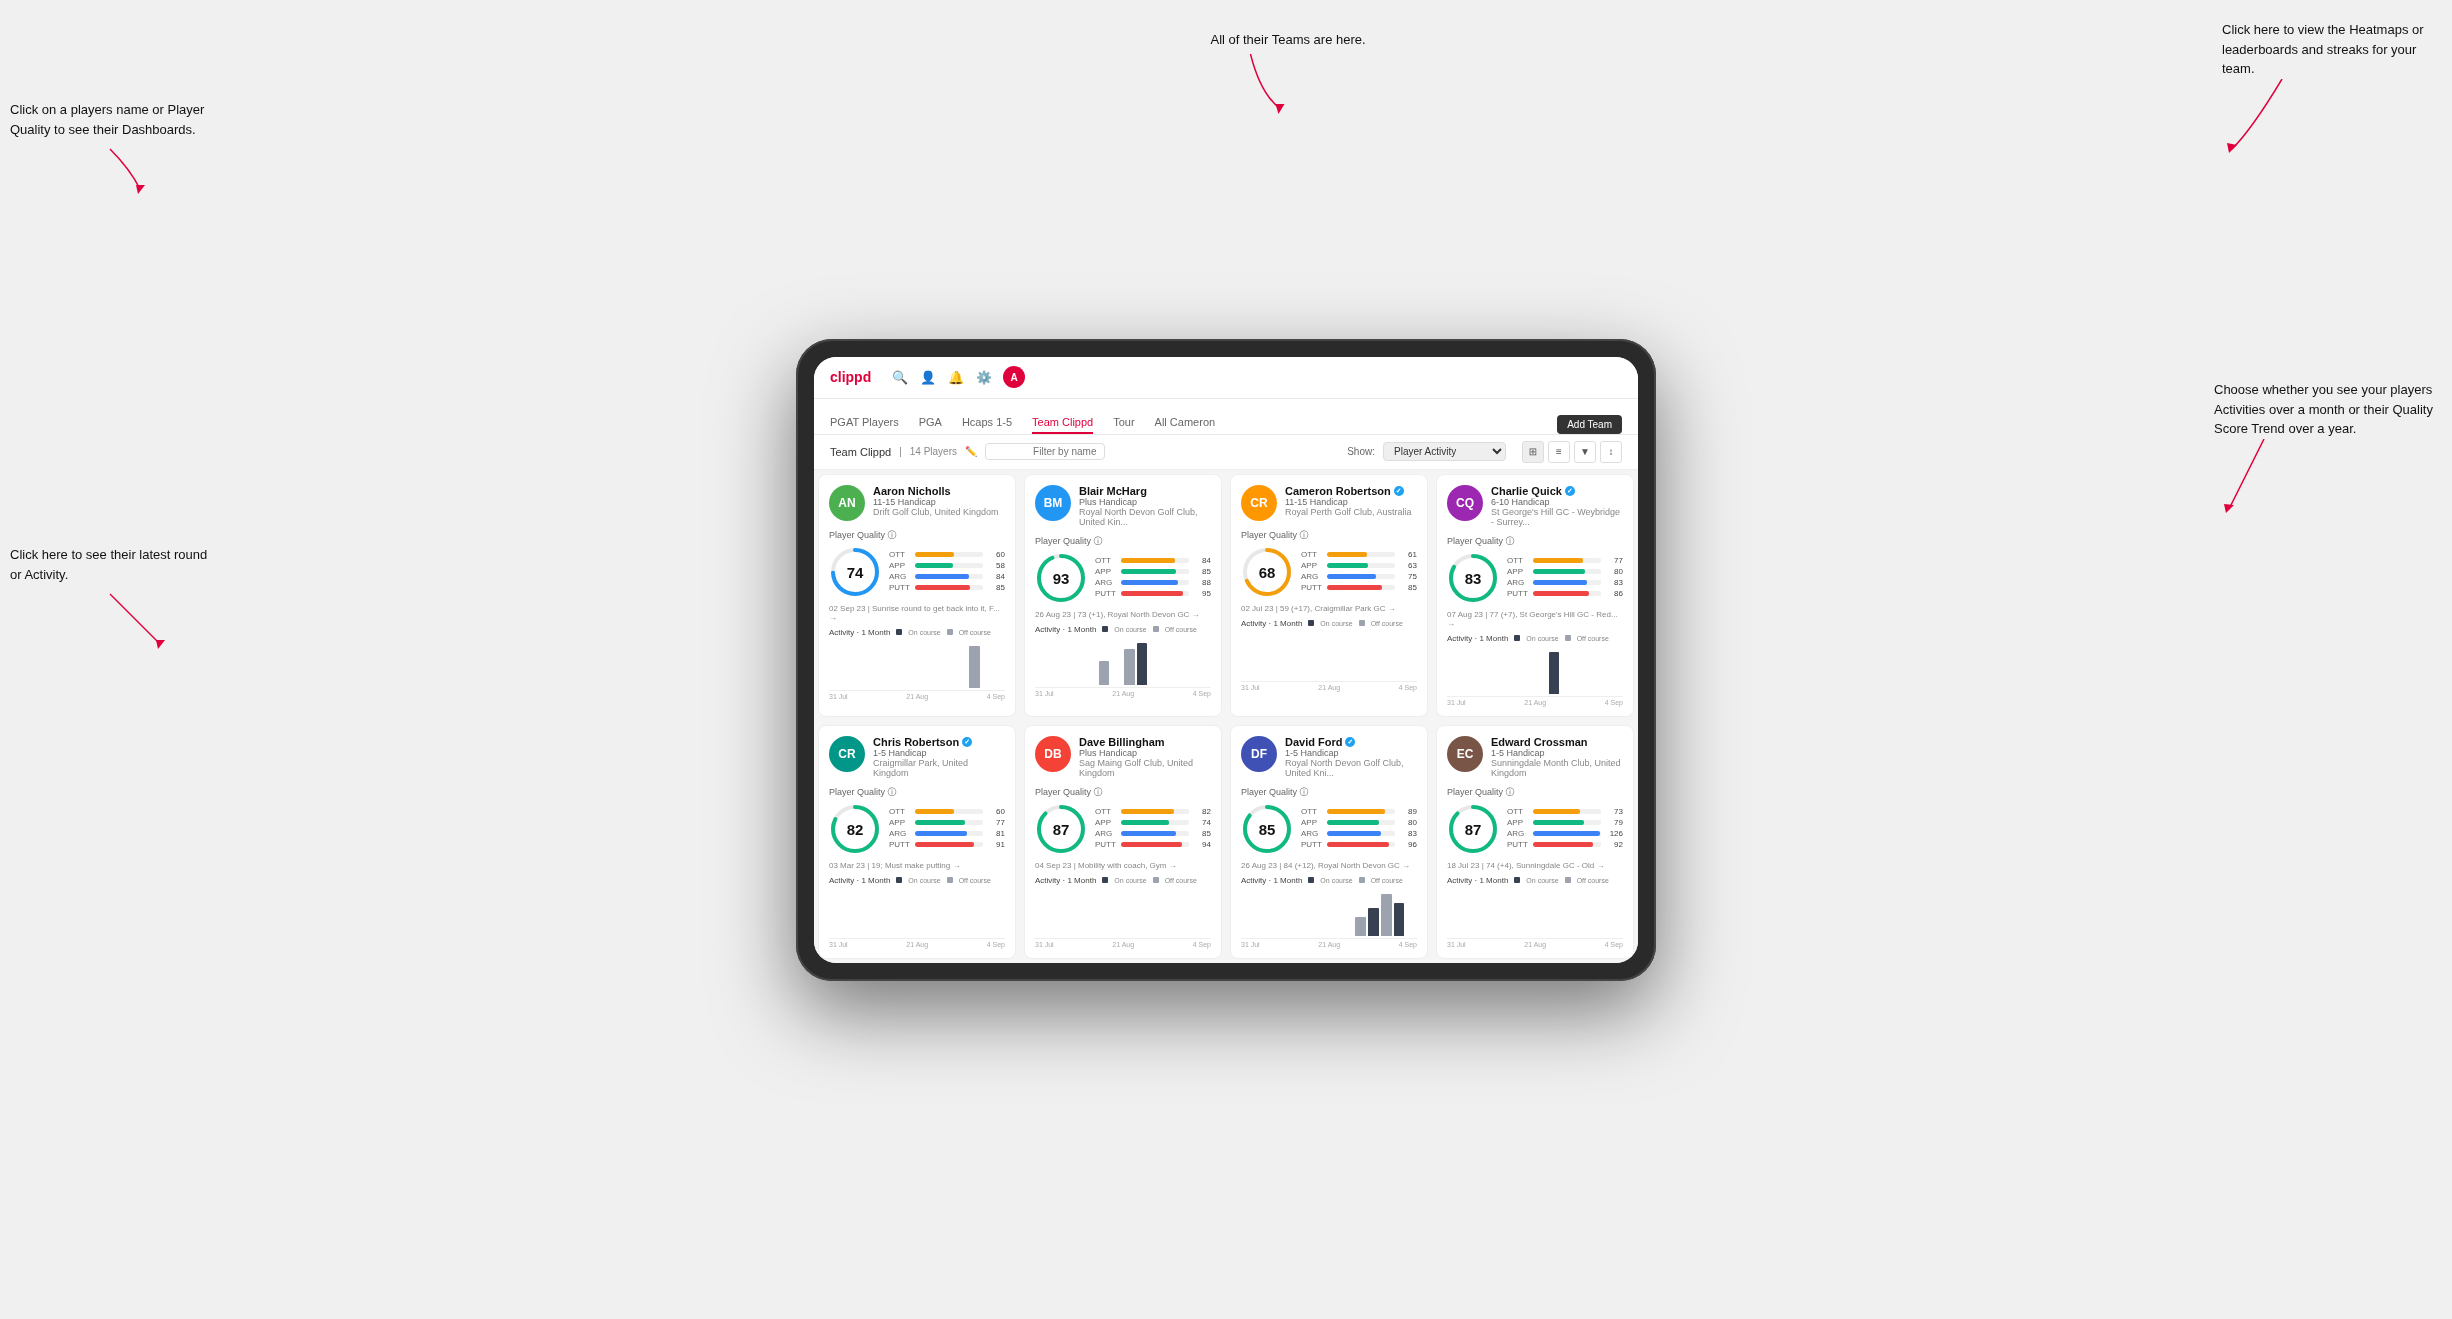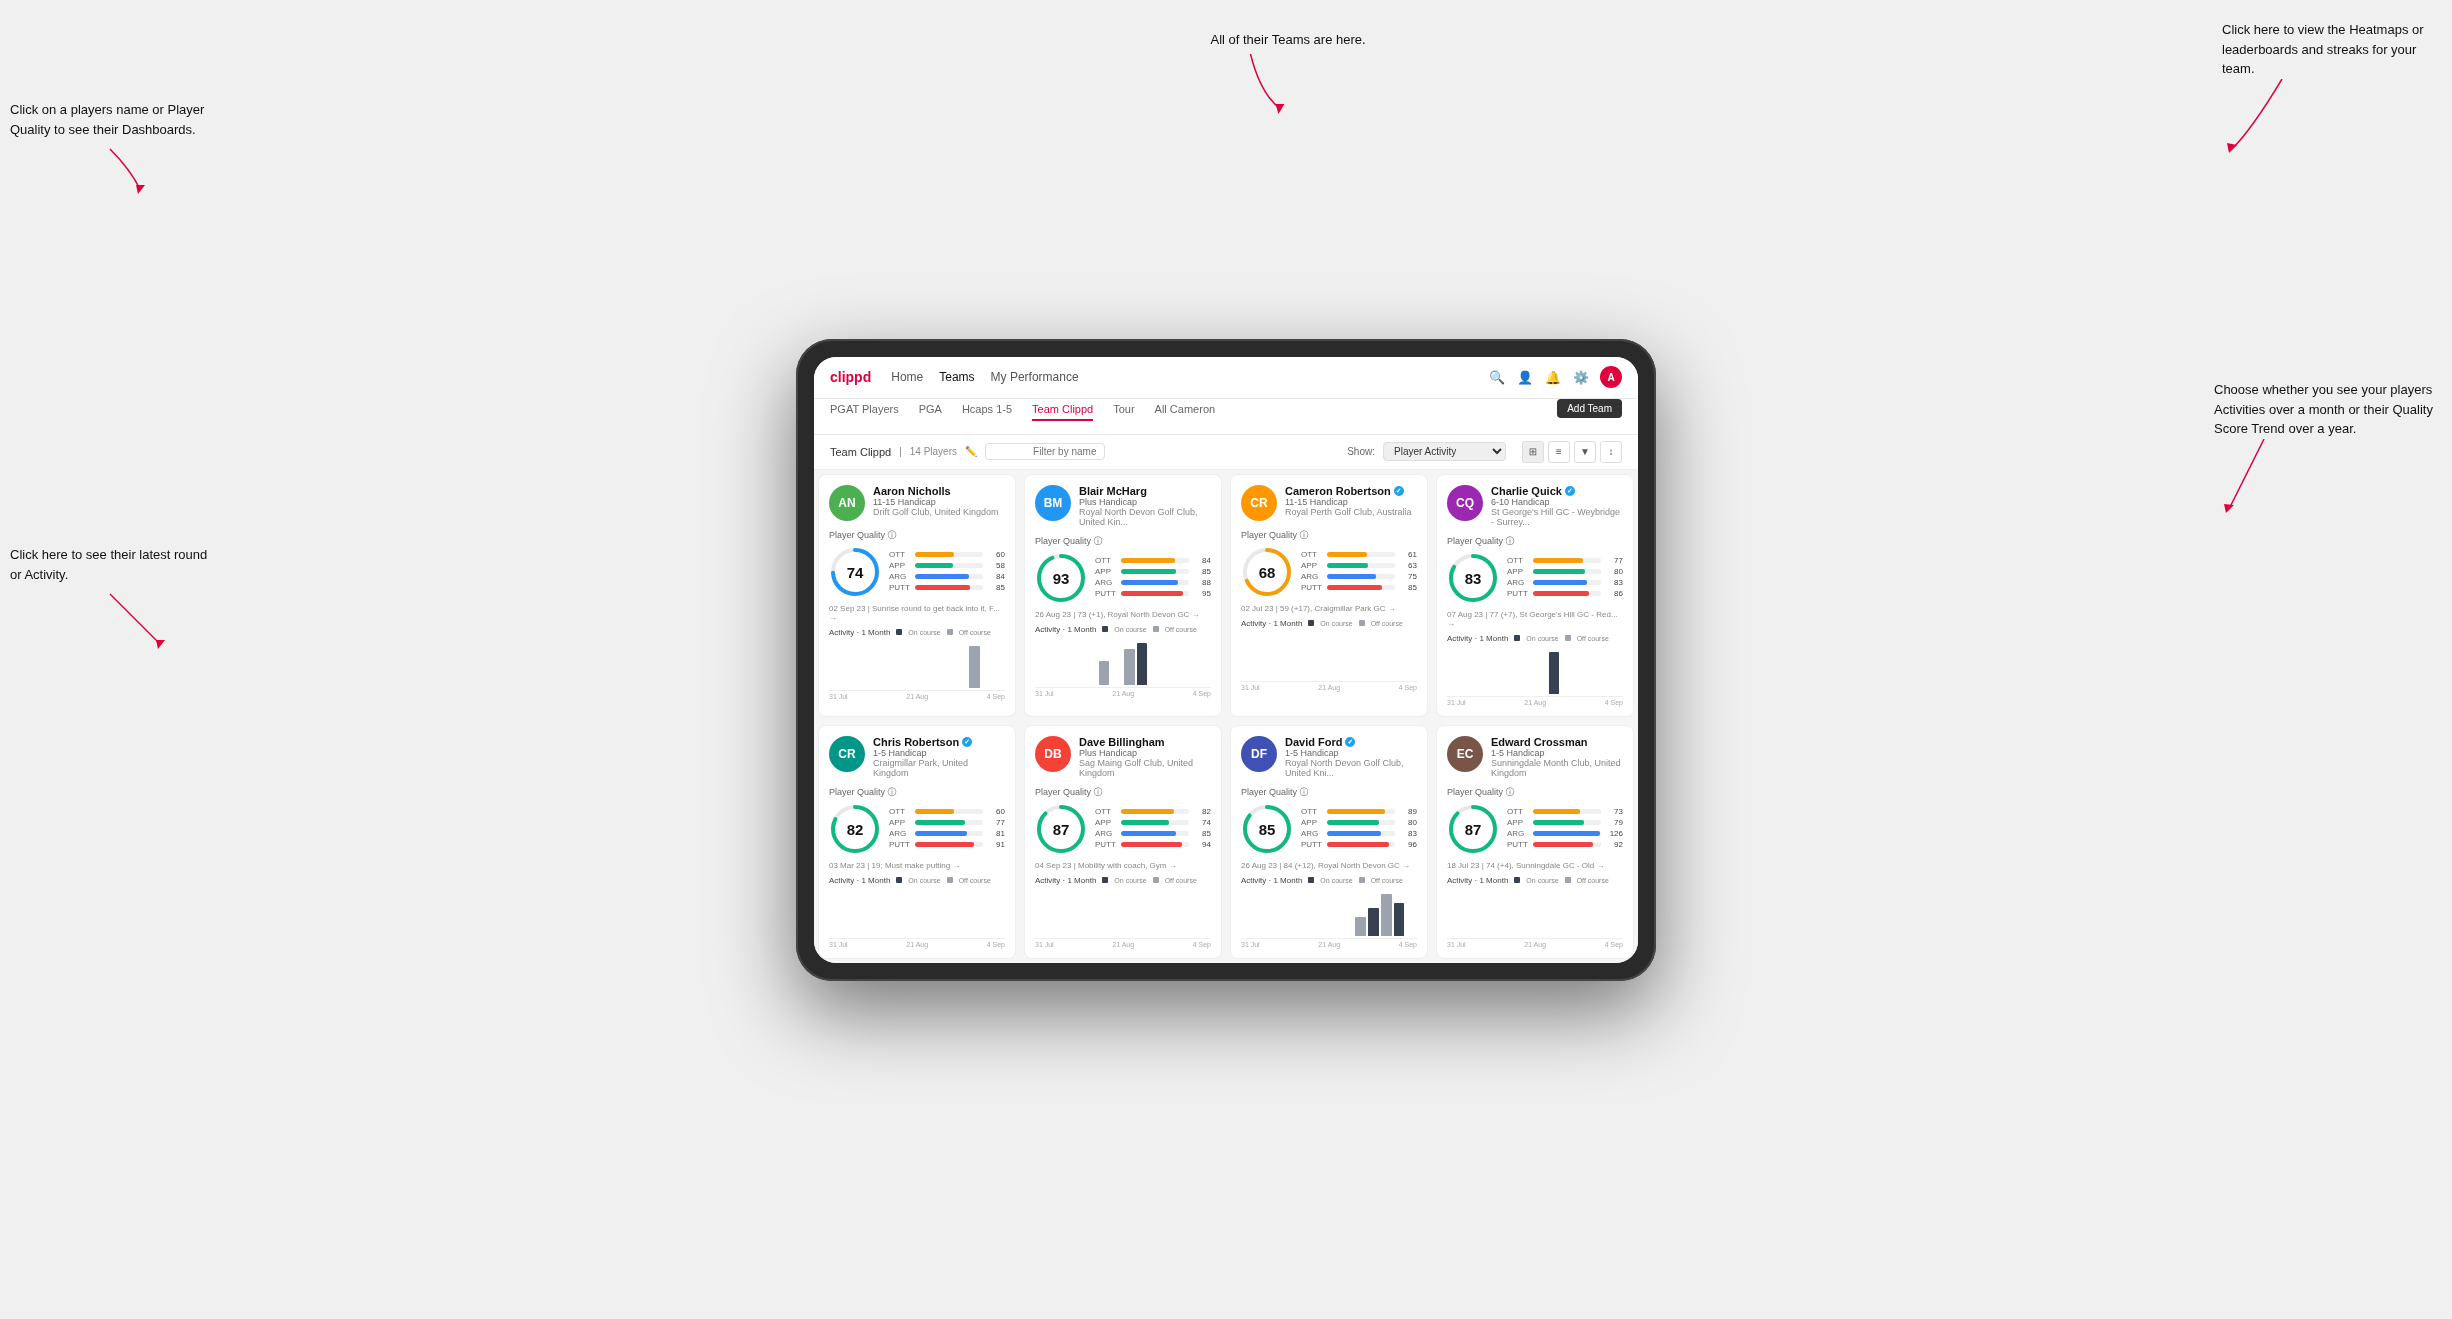"Home" div.nav-links { html: <div> <span>Home</span> <span>Teams</span> <span>My Performance</span> </div> -> none }
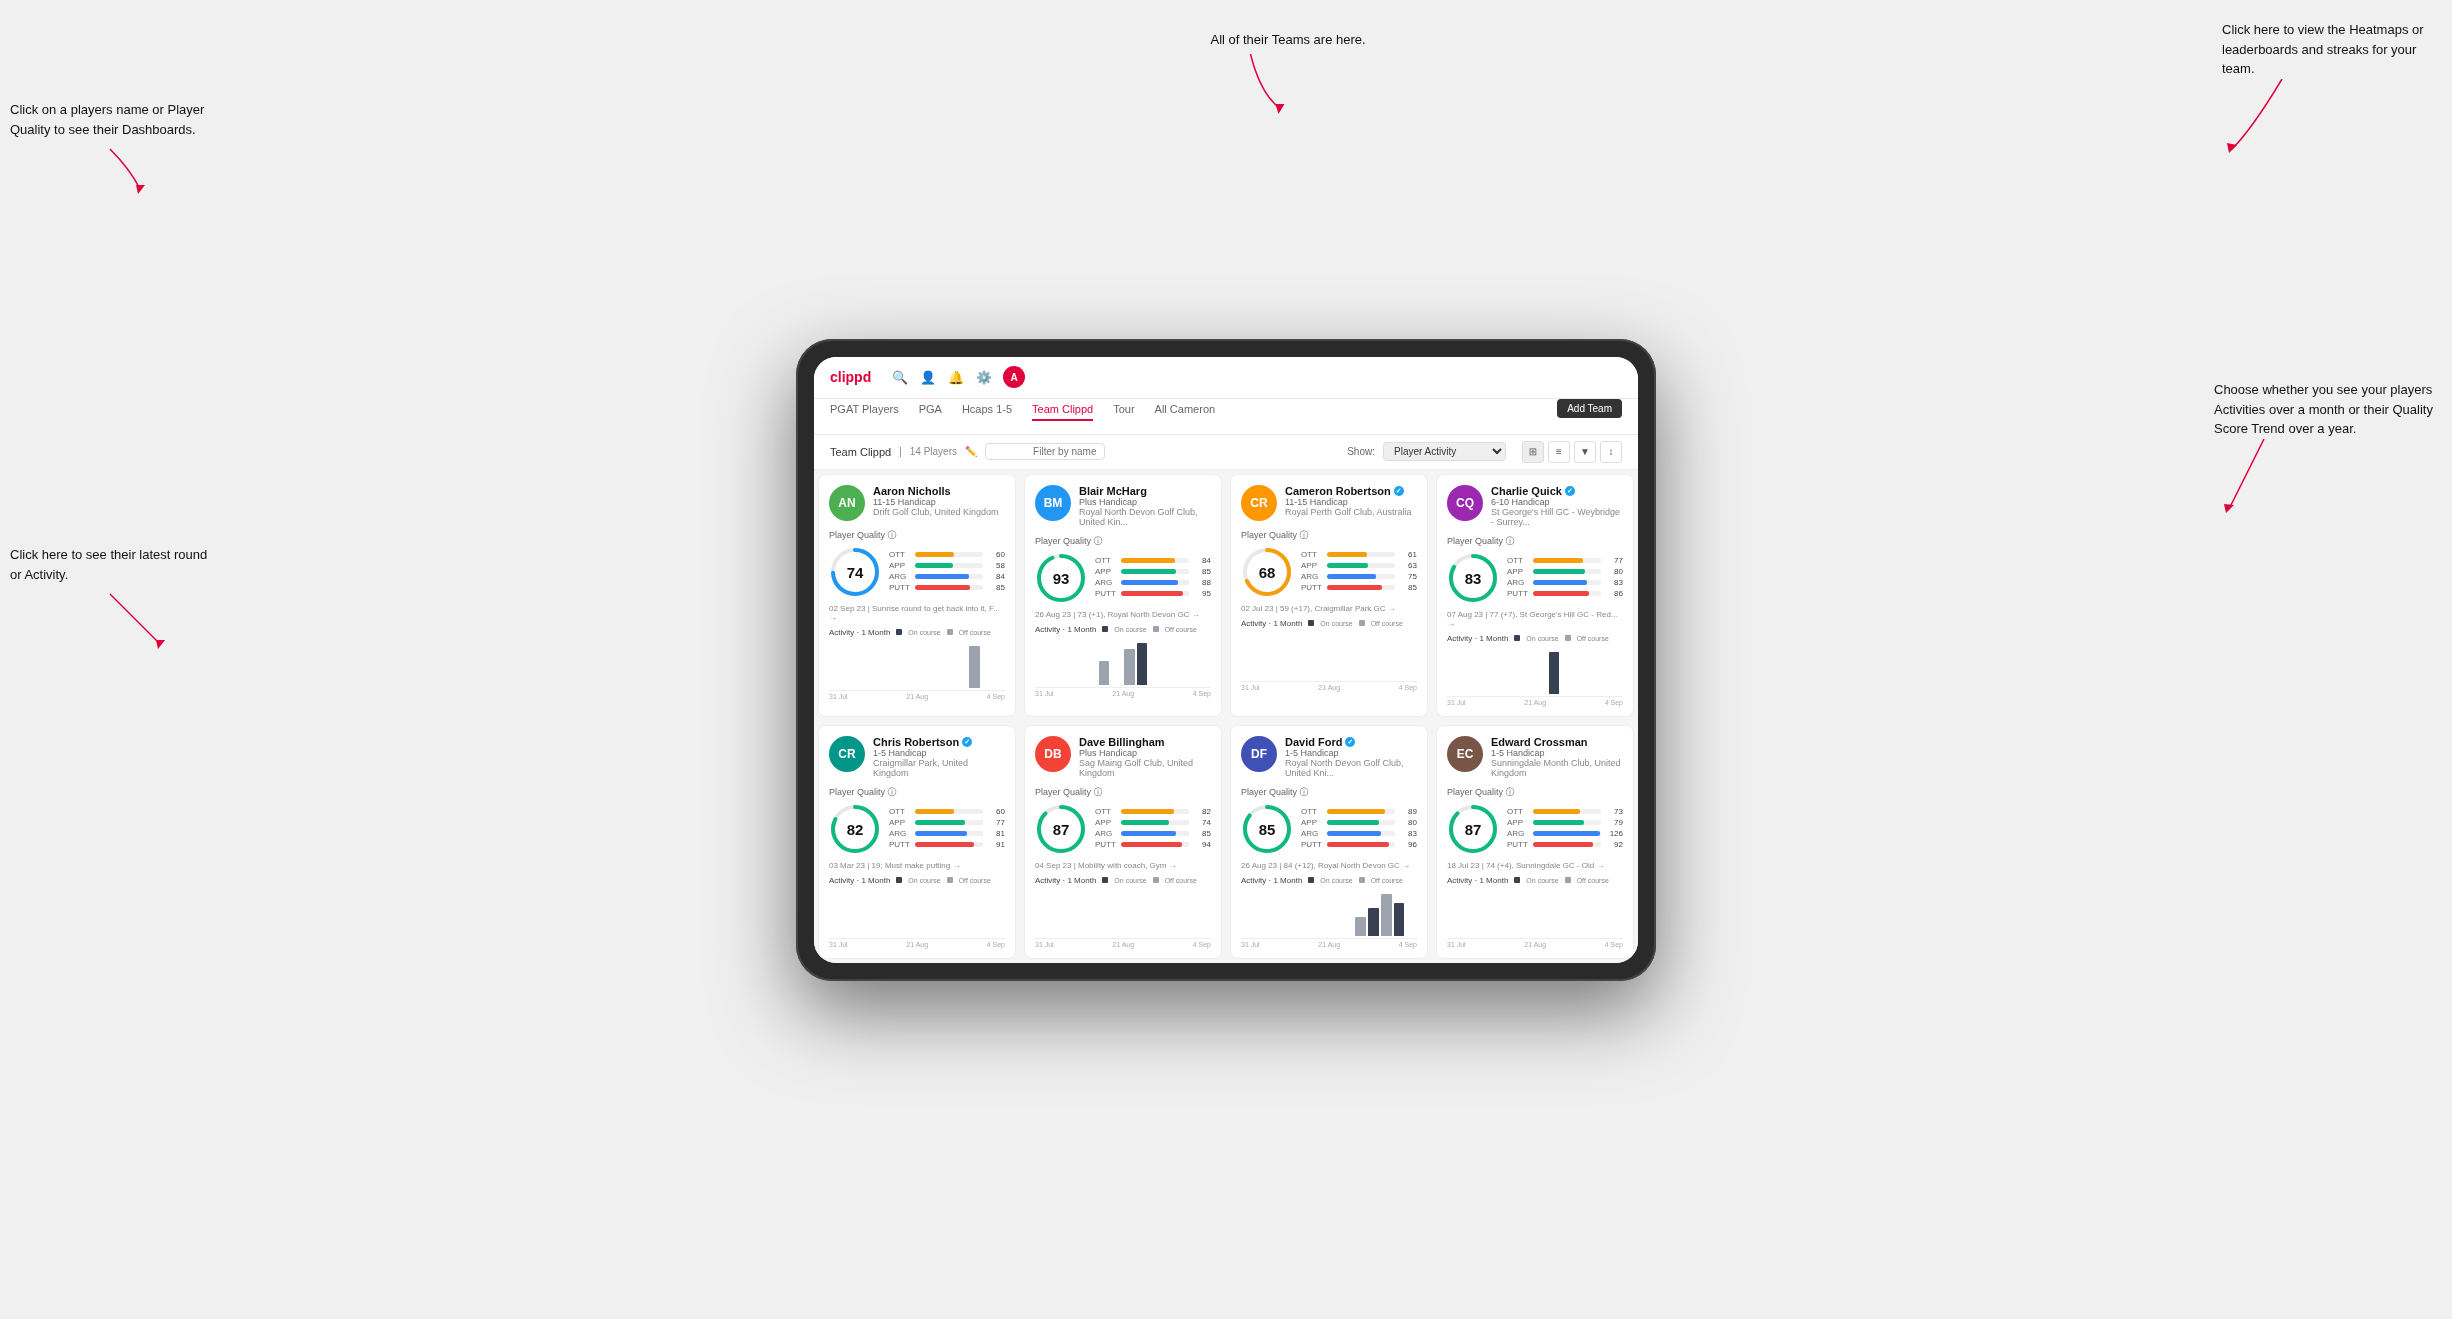"PGAT Players" .sub-nav { align-items: flex-start -> flex-end }
